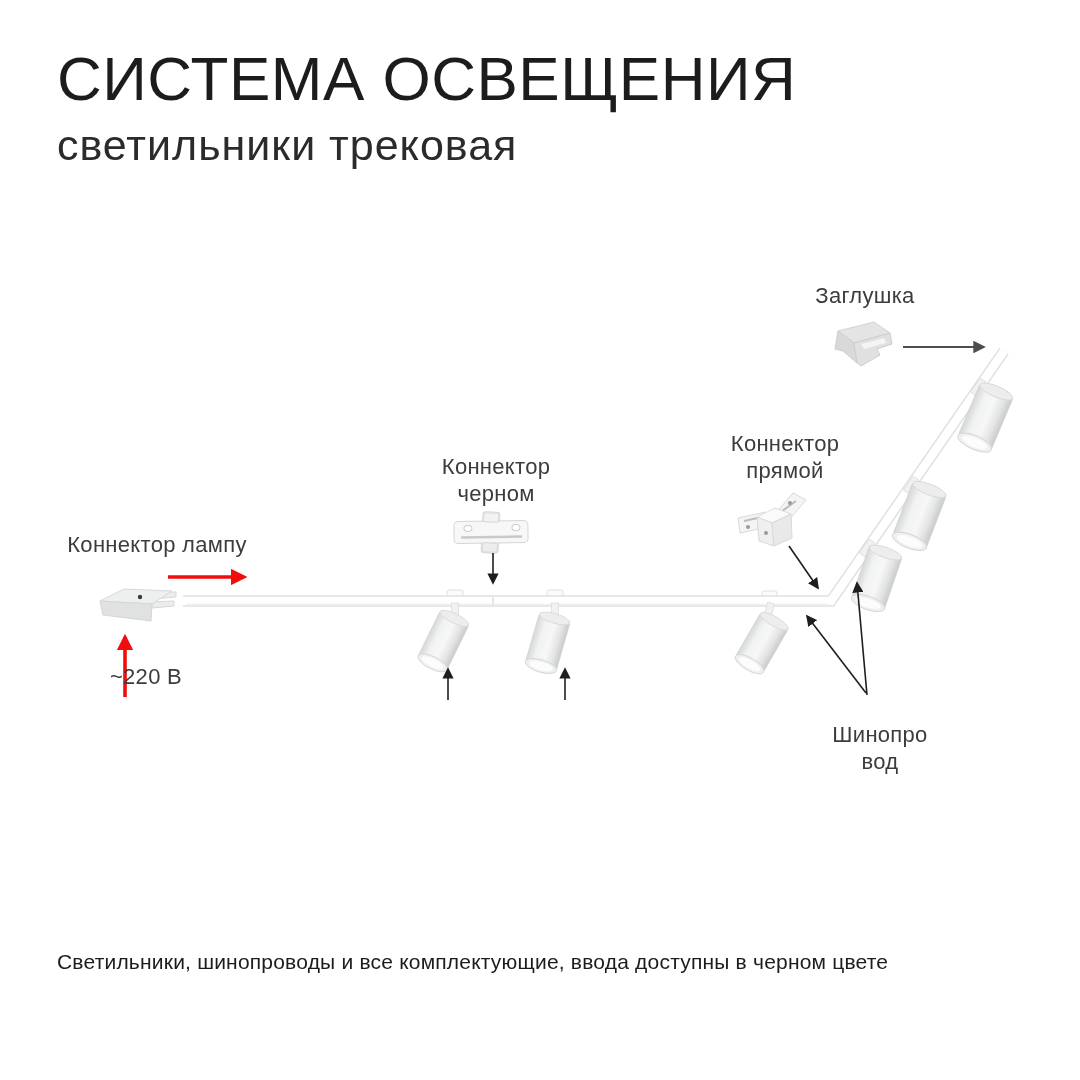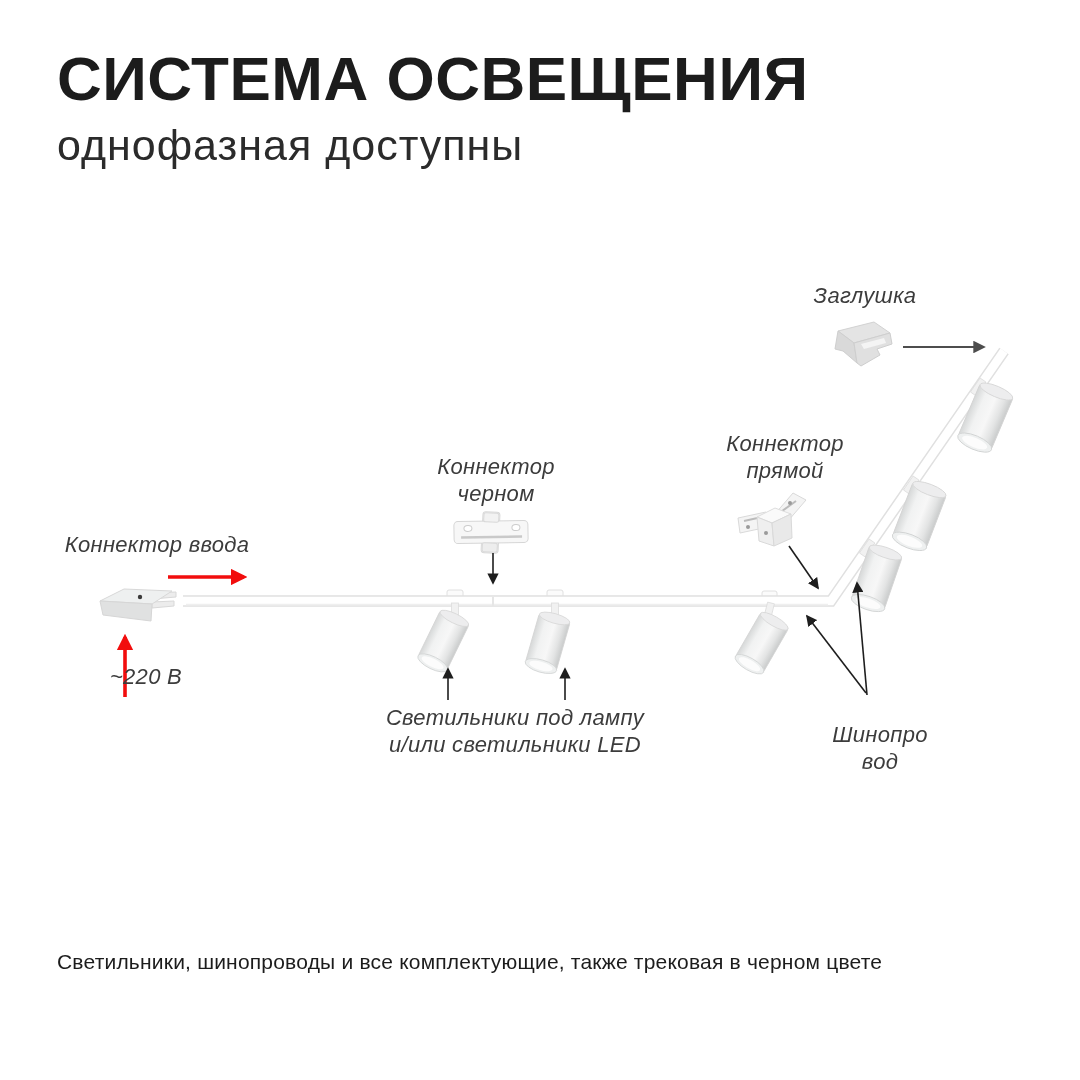"СИСТЕМА ОСВЕЩЕНИЯ" .title { font-weight: 700 -> 400 }
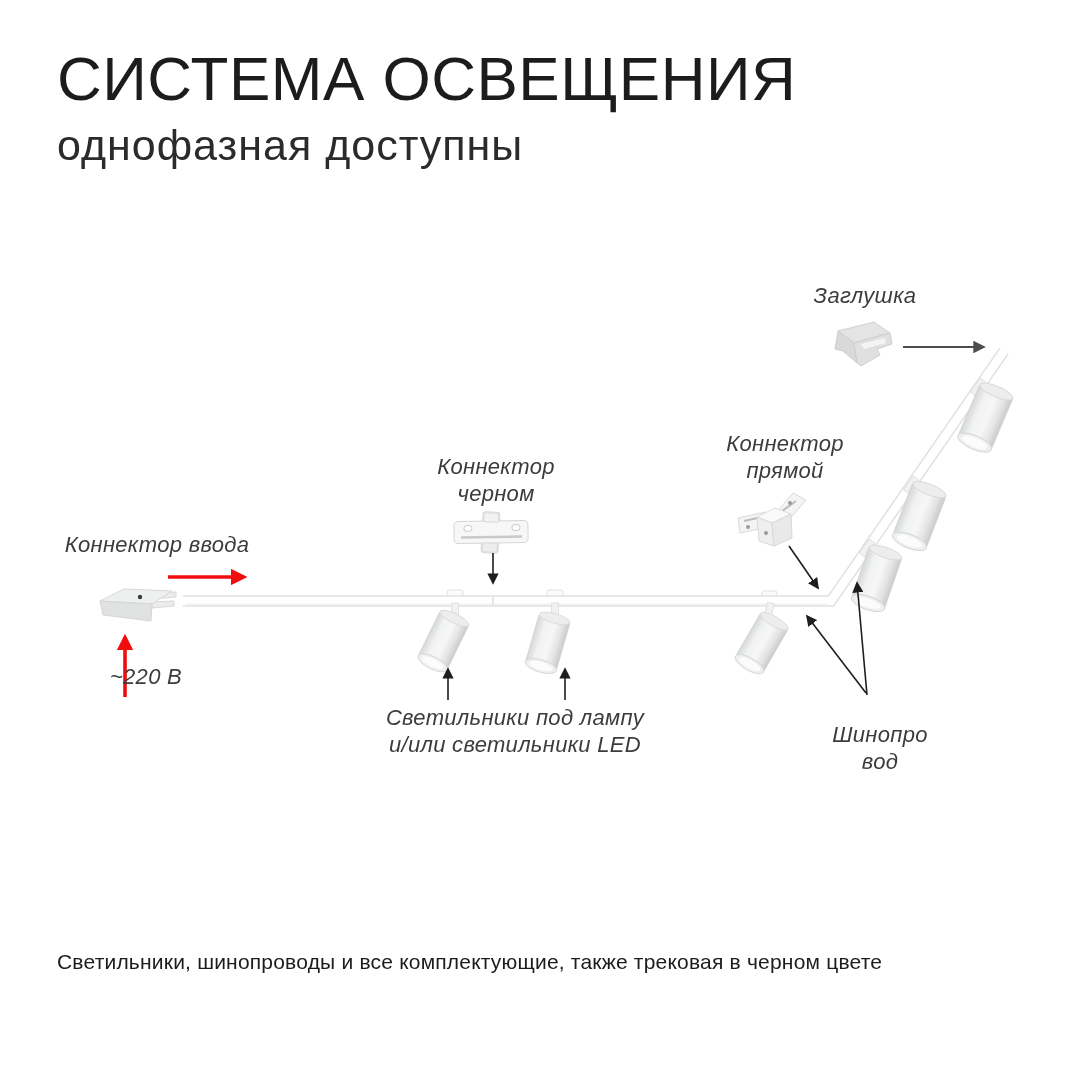"однофазная доступны" div.subtitle { text: однофазная доступны -> светильники трековая }
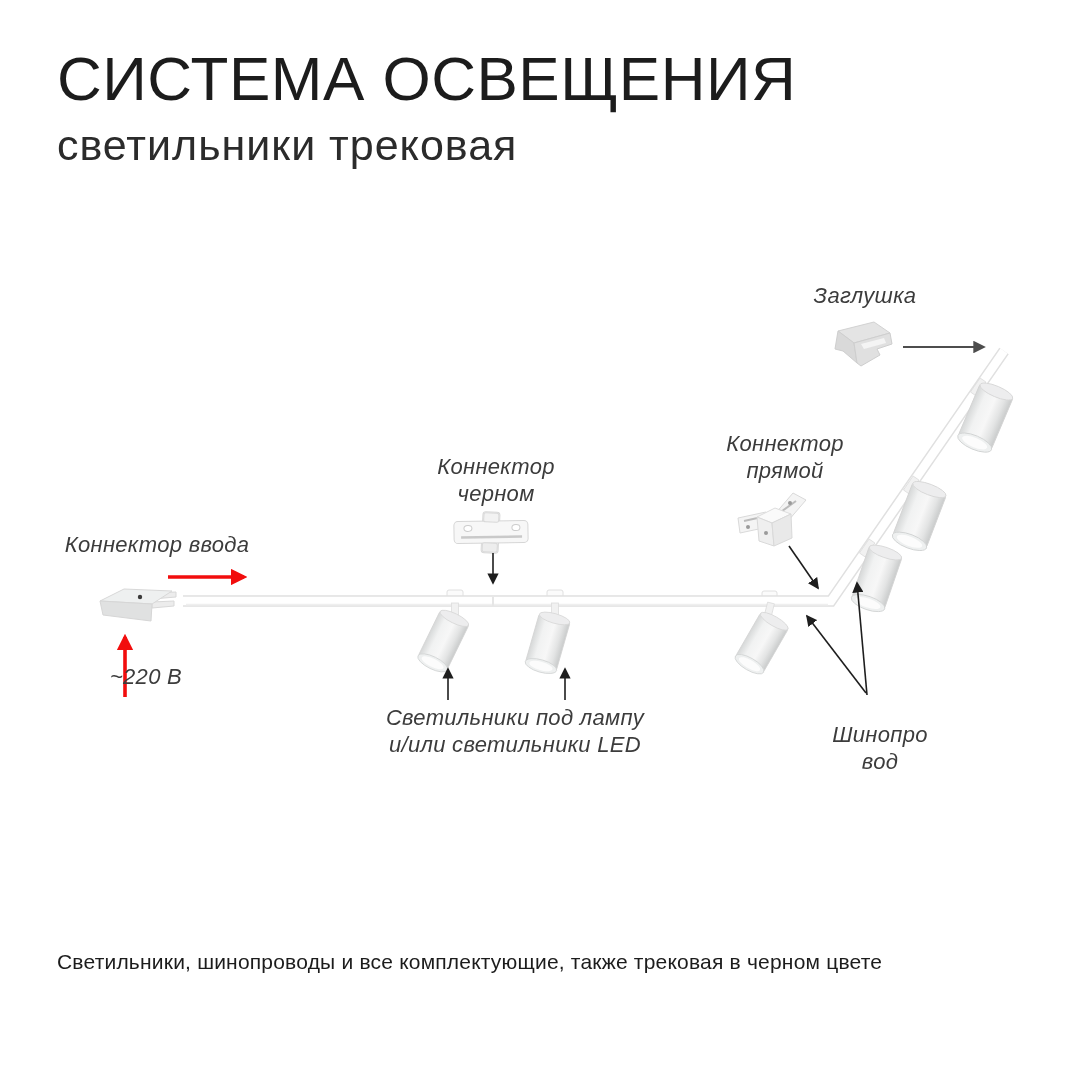"Заглушка" .lbl span { font-style: italic -> none }
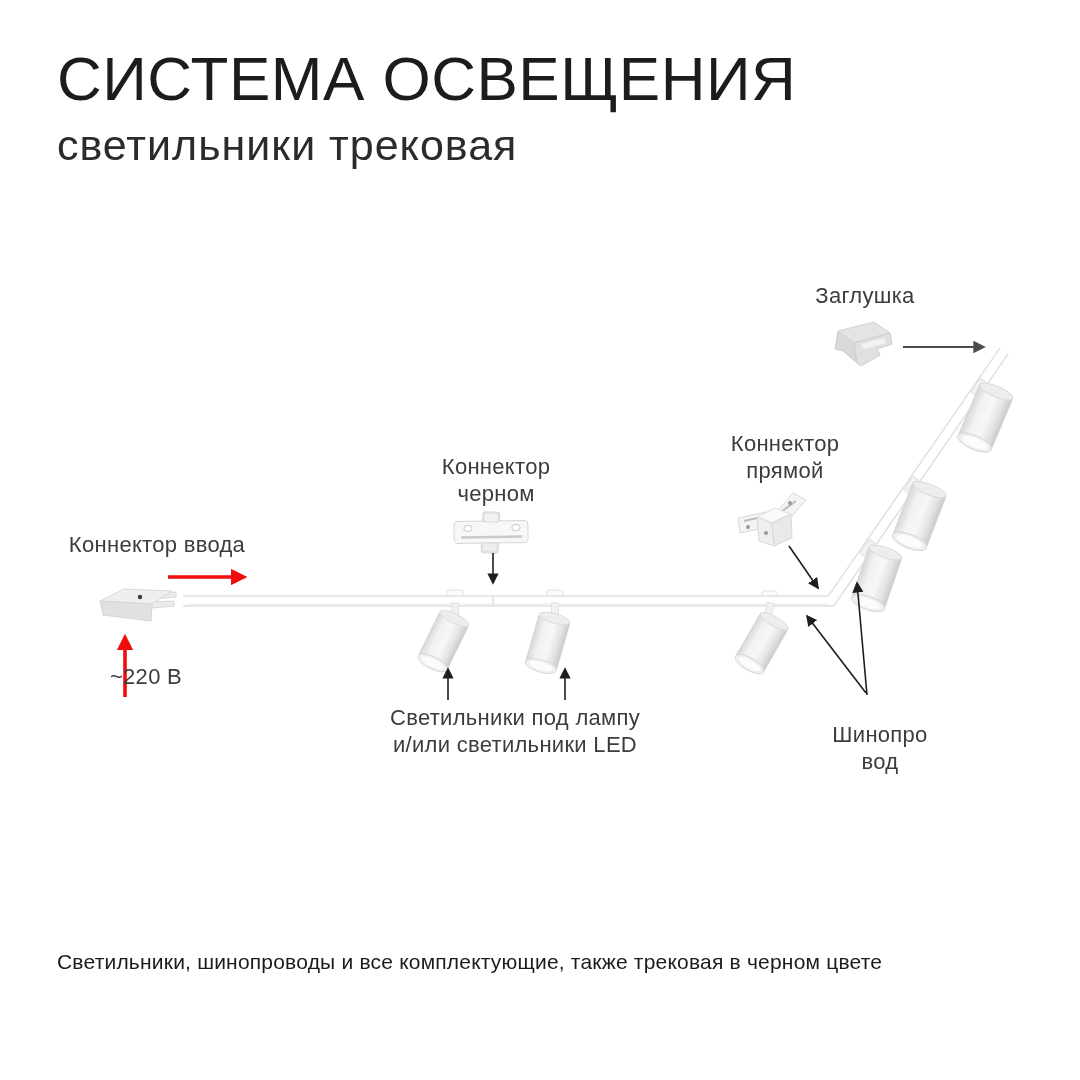"Коннектор ввода" span { text: ввода -> лампу }
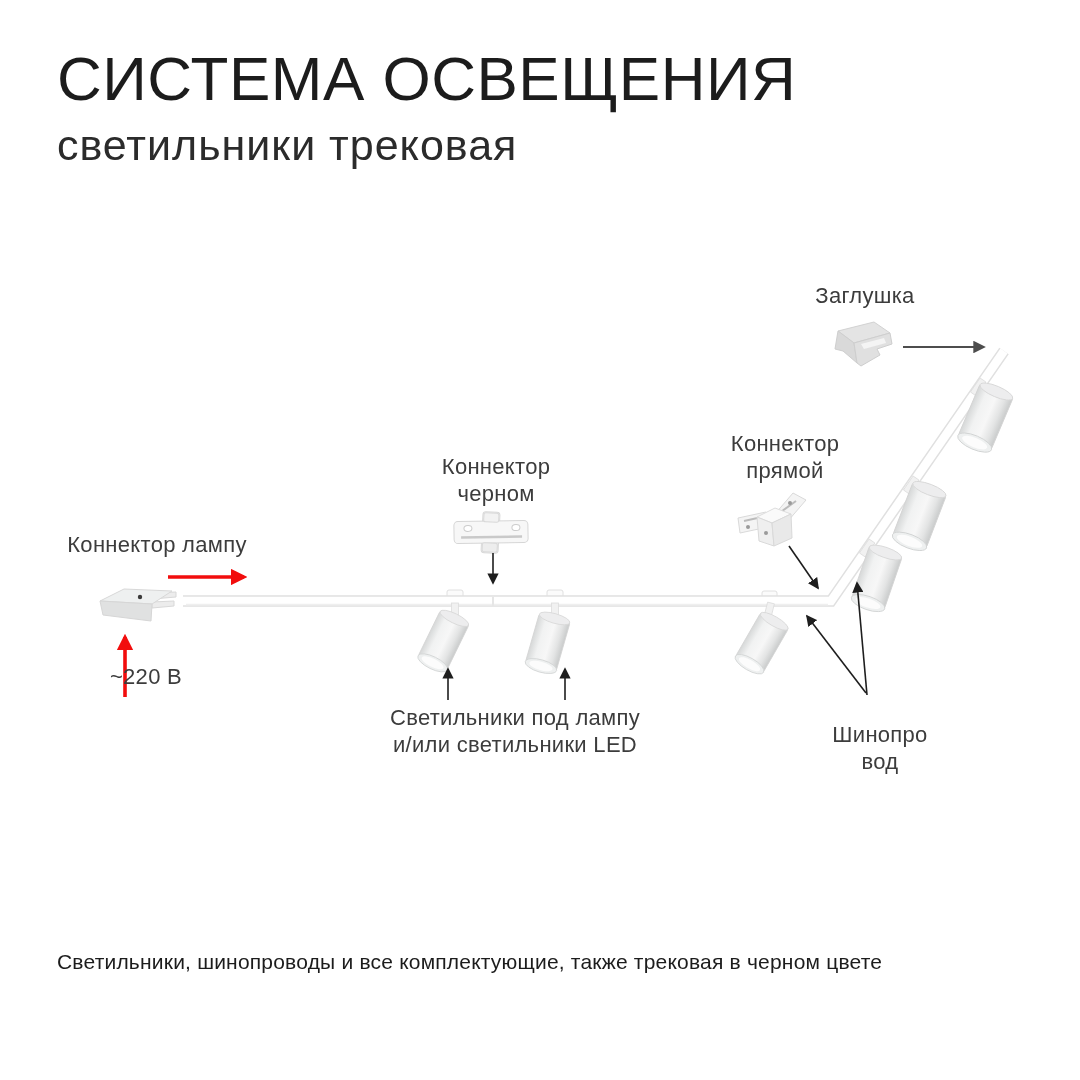"Светильники под лампу" div.lbl { html: <div> <span>Светильники под лампу</span> <span>и/или светильники LED</span> </div> -> none }
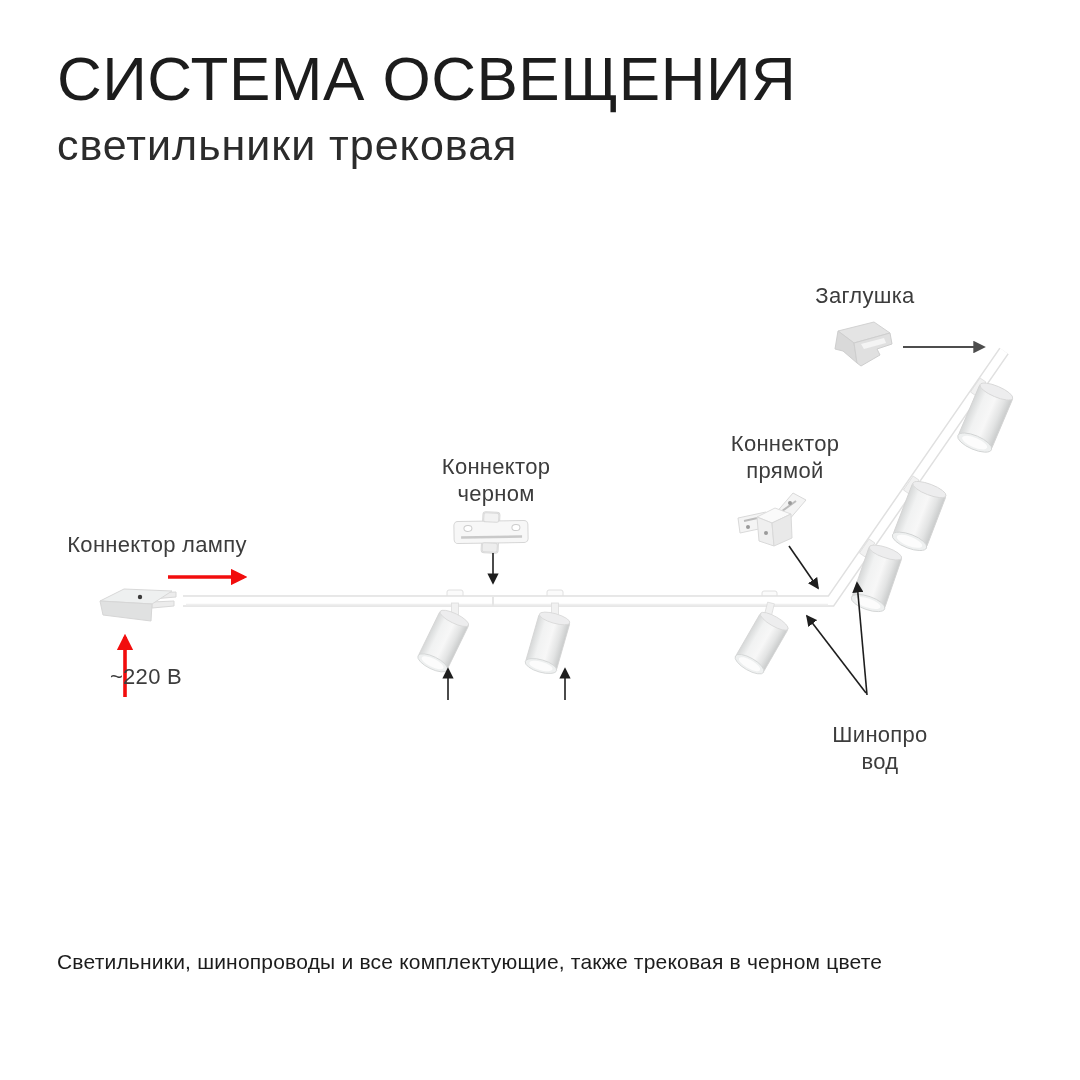"Светильники, шинопроводы и все" div.footer-note { text: также трековая -> ввода доступны }
